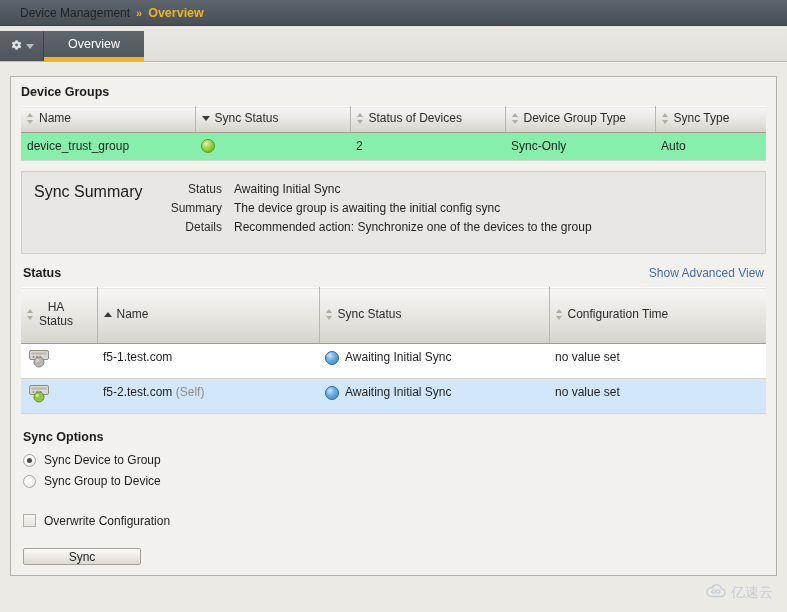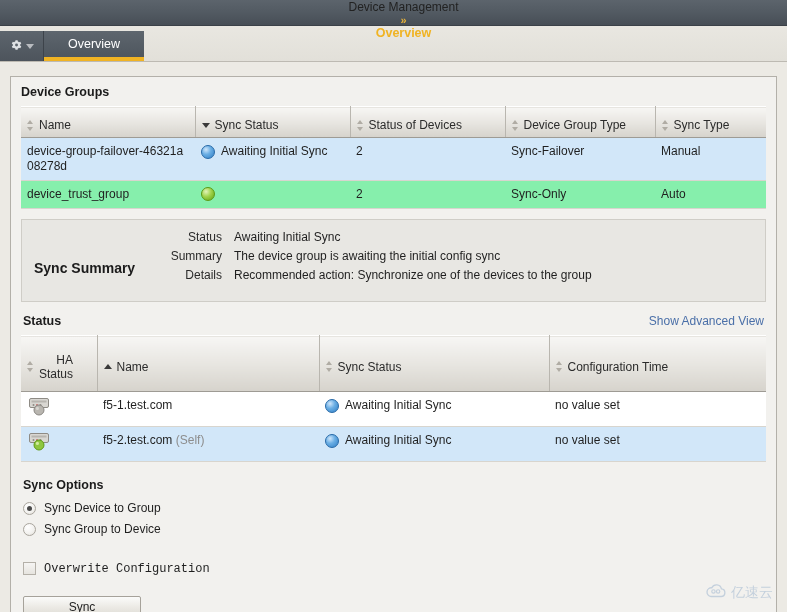"Device Management" .breadcrumb-bar { flex-direction: column -> none }
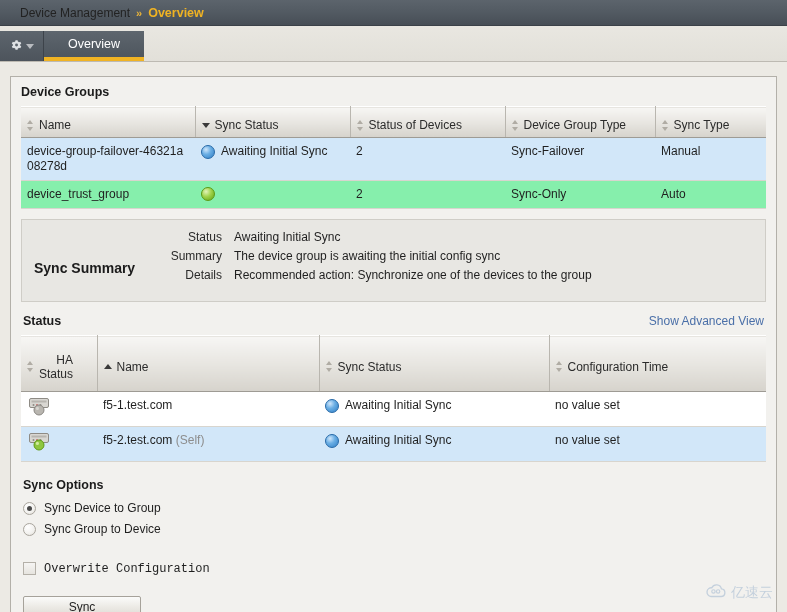"Name" table.grid th { padding: 11px 6px 5px 6px -> 2px 6px 5px 6px; text-align: right -> center }
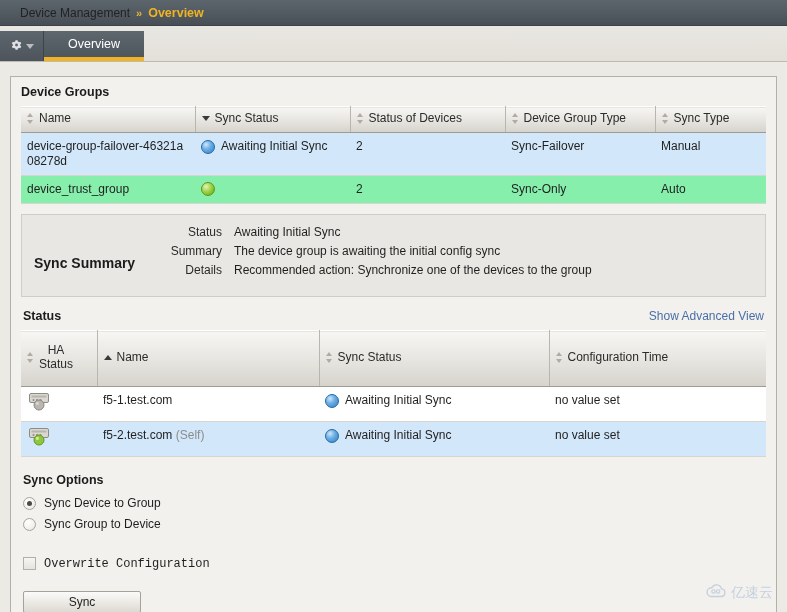"device-group-failover-46321a08278d" tr.row-selected { html: <tr> <td> <span>device-group-failover-46321a08278d</span> </td> <td> <div> <span></span> <span>Awaiting Initial Sync</span> </div> </td> <td>2</td> <td>Sync-Failover</td> <td>Manual</td> </tr> -> none }
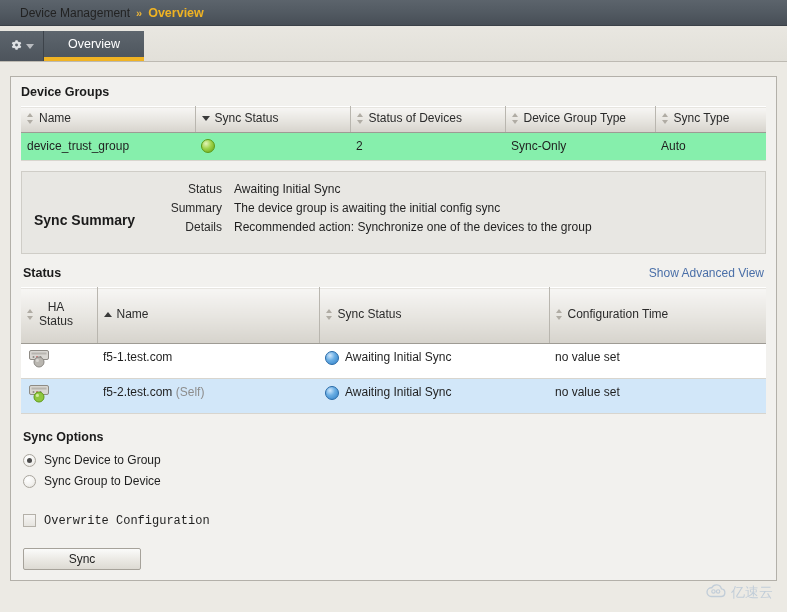"Sync Summary" .ss-title { font-size: 14px -> 16px; font-weight: bold -> normal; margin-top: 29px -> none }
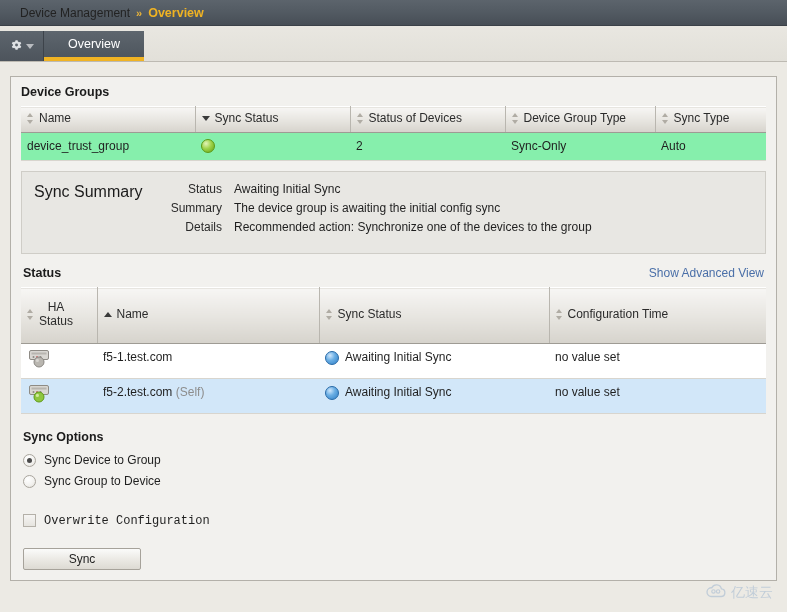"Overwrite Configuration" .checkbox-row { font-family: Liberation Mono, monospace -> none }
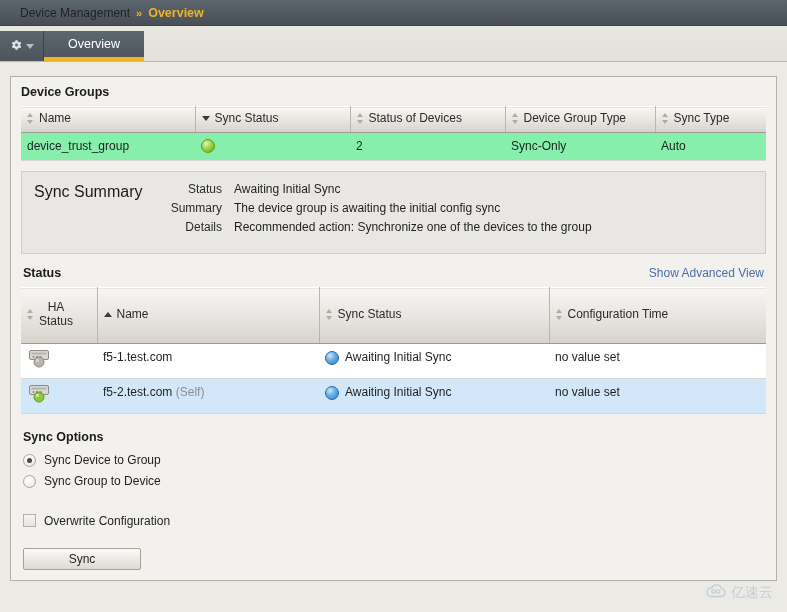"Sync" .btn-sync { height: 22px -> 17px }
